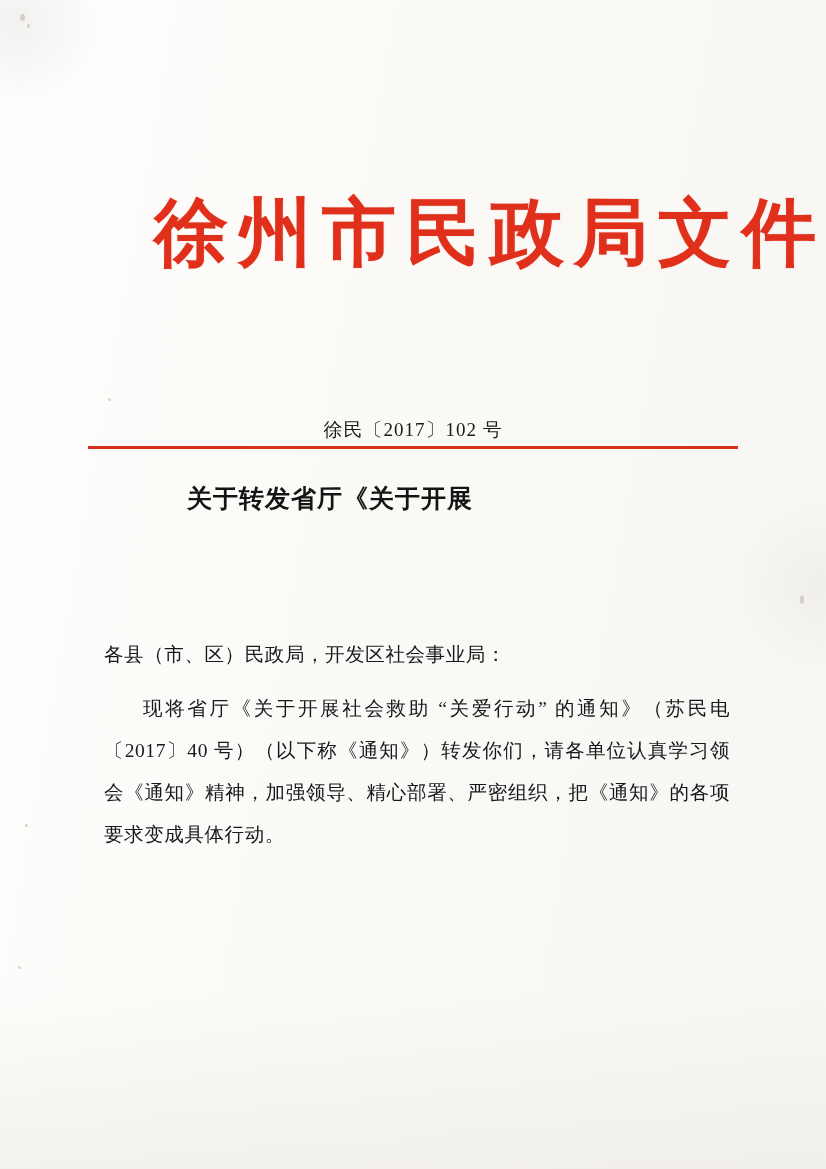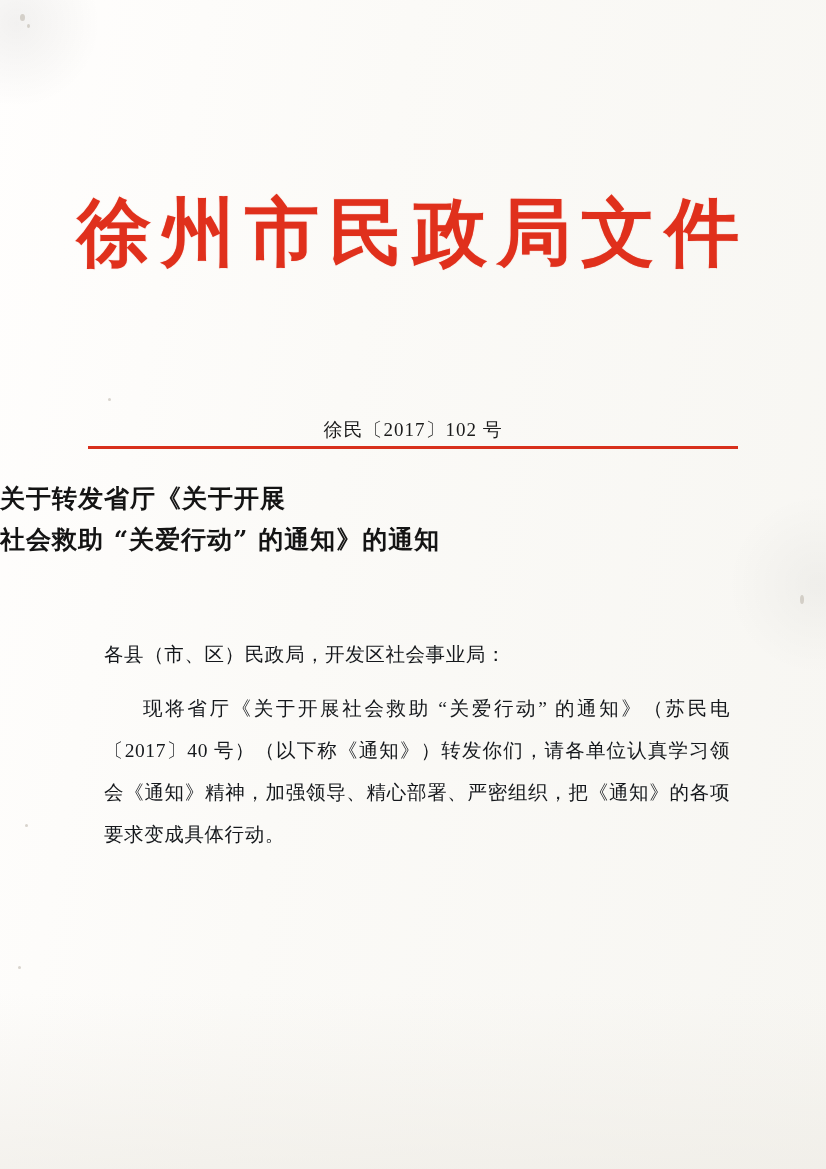"徐州市民政局文件" .masthead { text-align: center -> right }
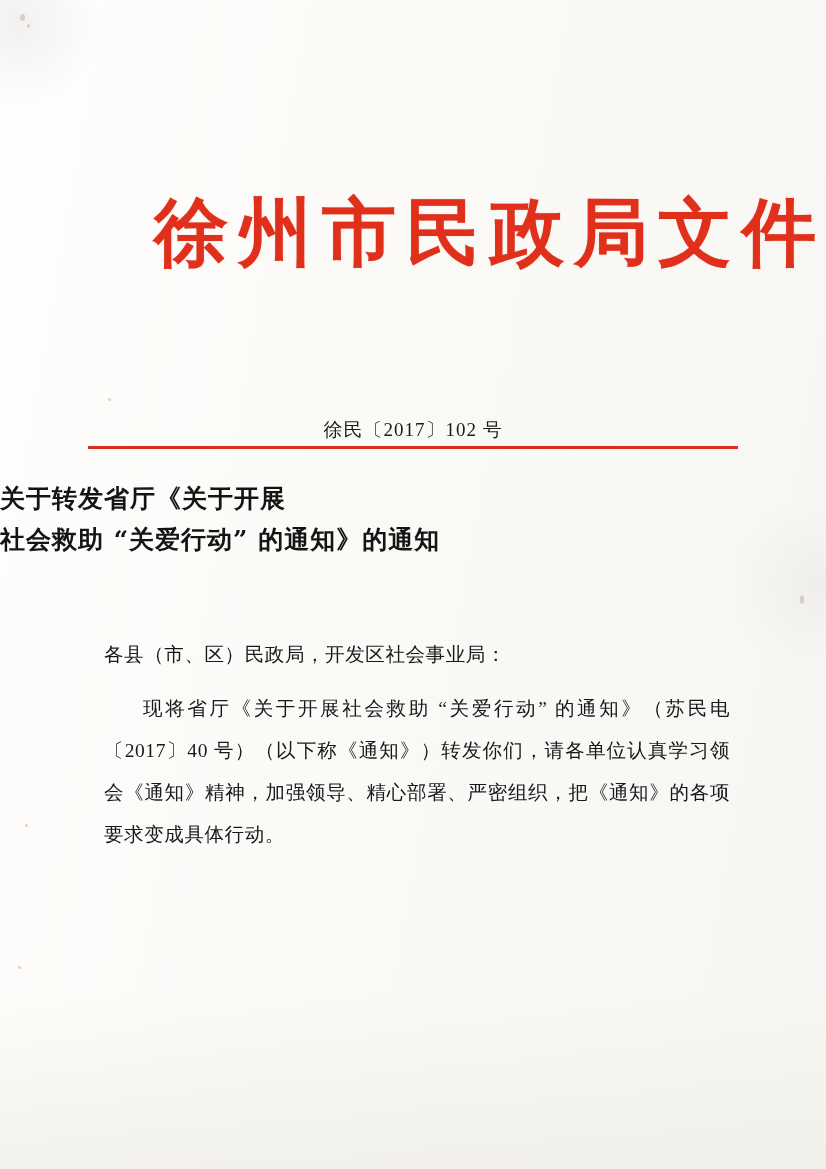"关于转发省厅《关于开展" .doc-title { text-align: left -> center }
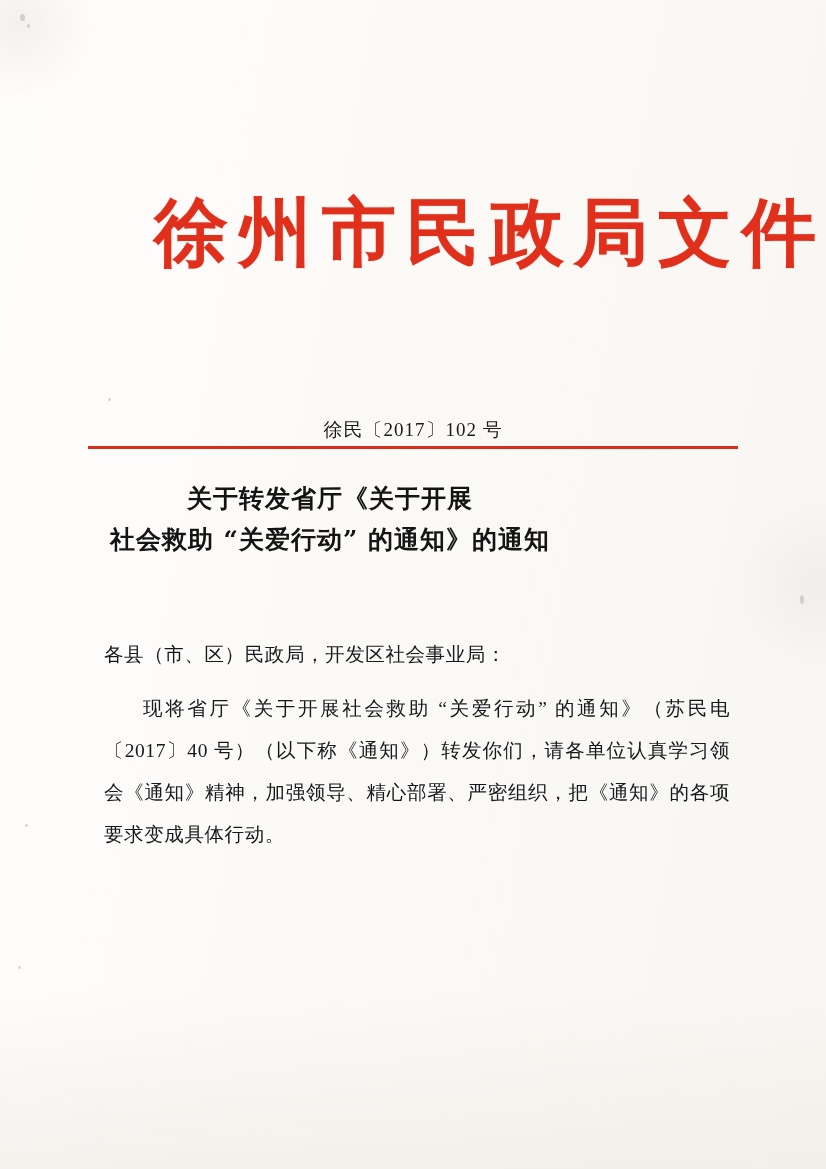"社会救助 “关爱行动” 的通知》的通知" div { html: <div>社会救助 “关爱行动” 的通知》的通知</div> -> none }
